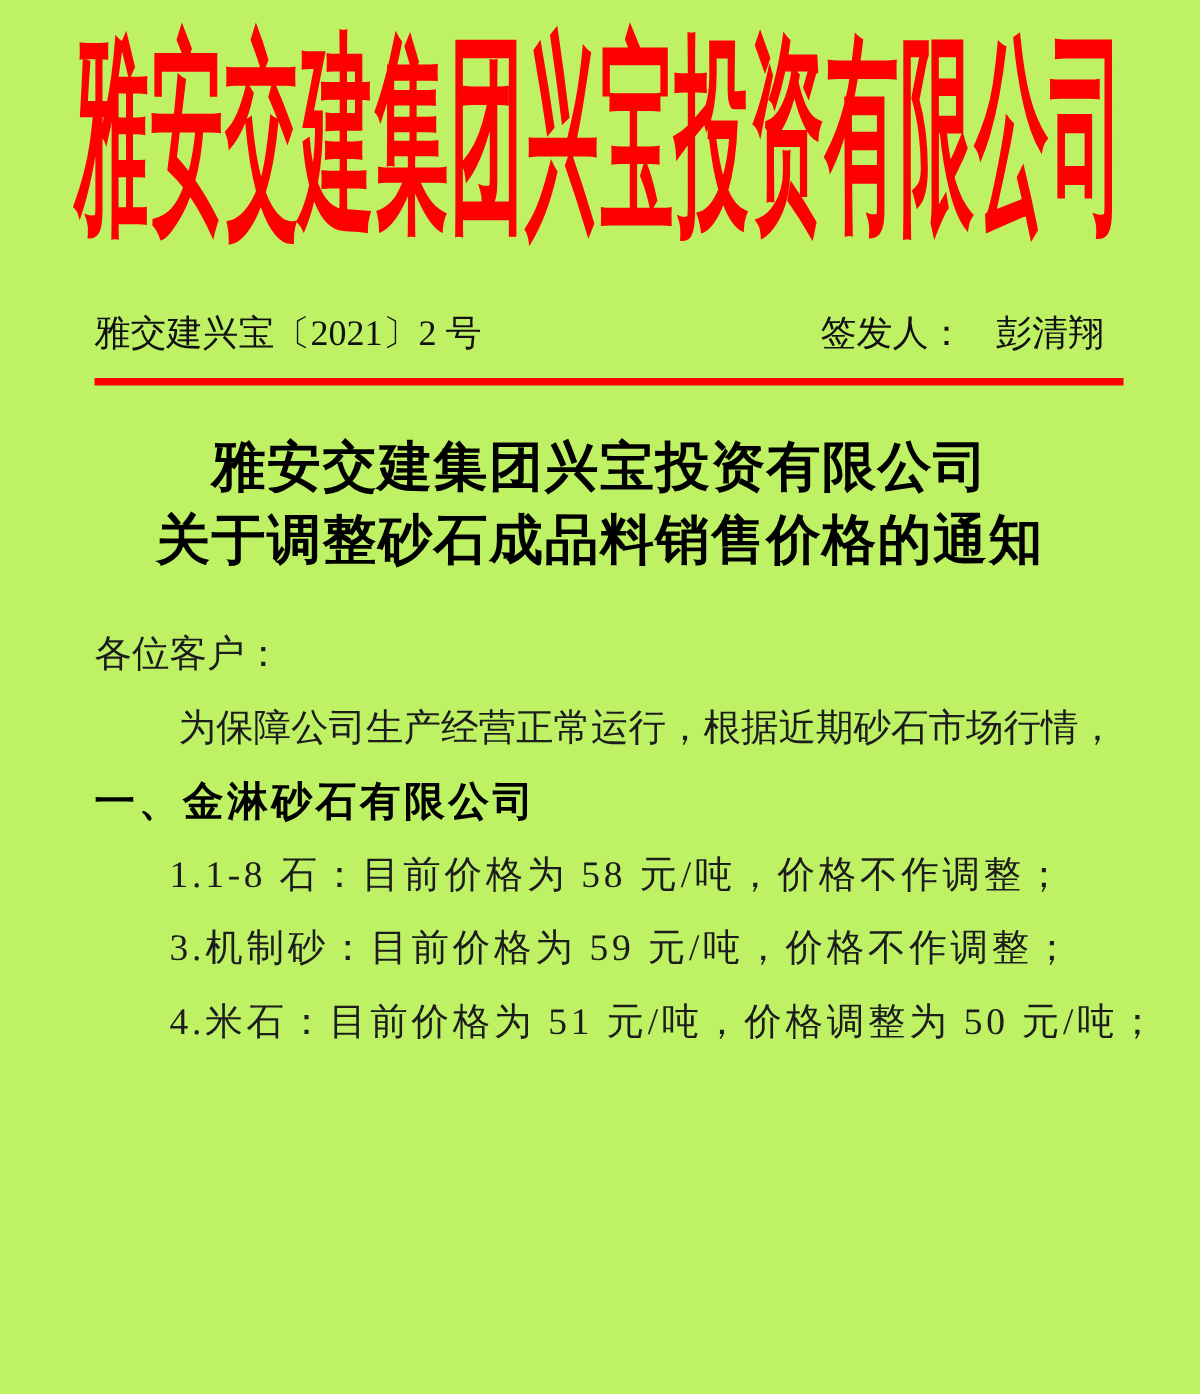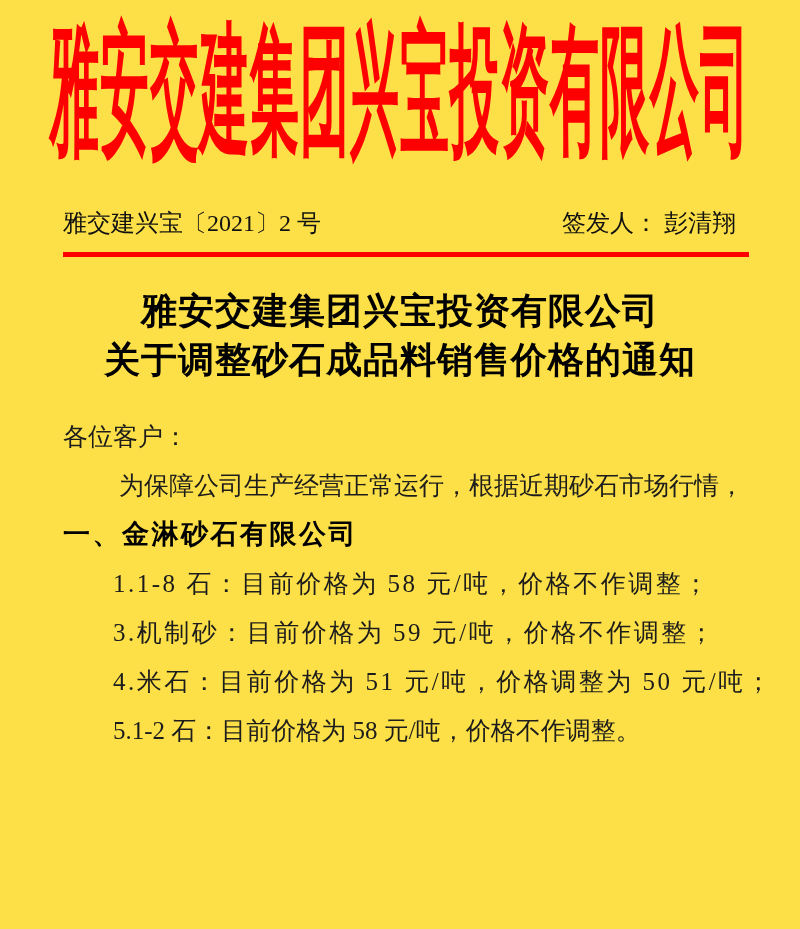"雅安交建集团兴宝投资有限公司" .page { background: #fde047 -> #bef264 }
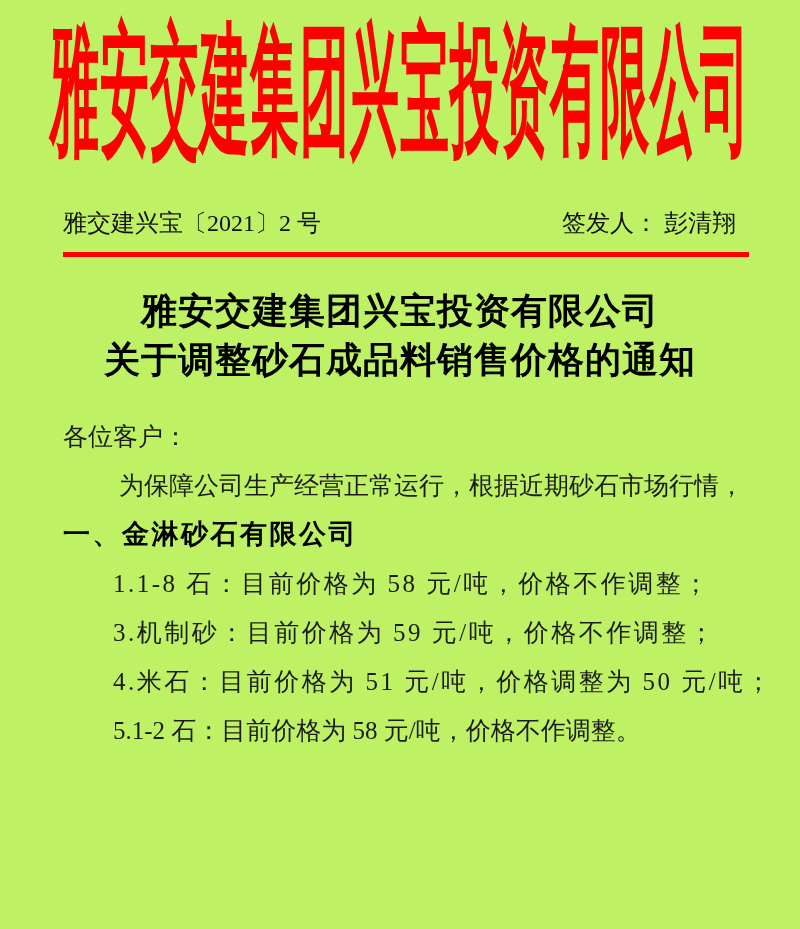"签发人：" .issuer { gap: 6px -> 21px }
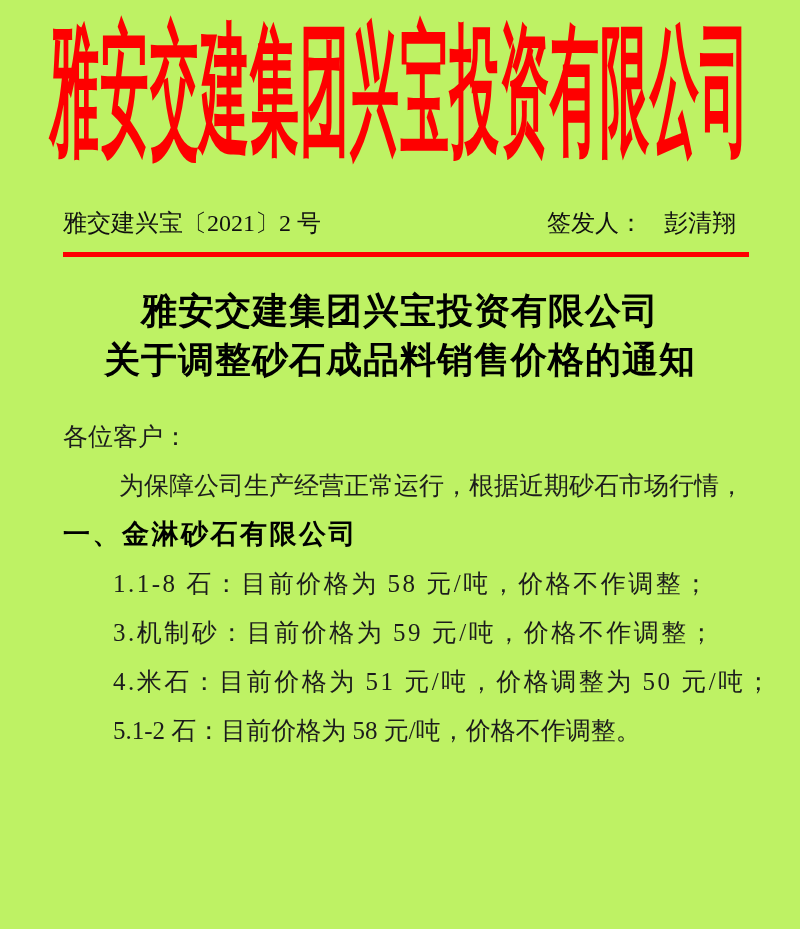"5.1-2 石：目前价格为 58 元/吨，价格不作调整。" div.line { html: <div>5.1-2 石：目前价格为 58 元/吨，价格不作调整。</div> -> none }
